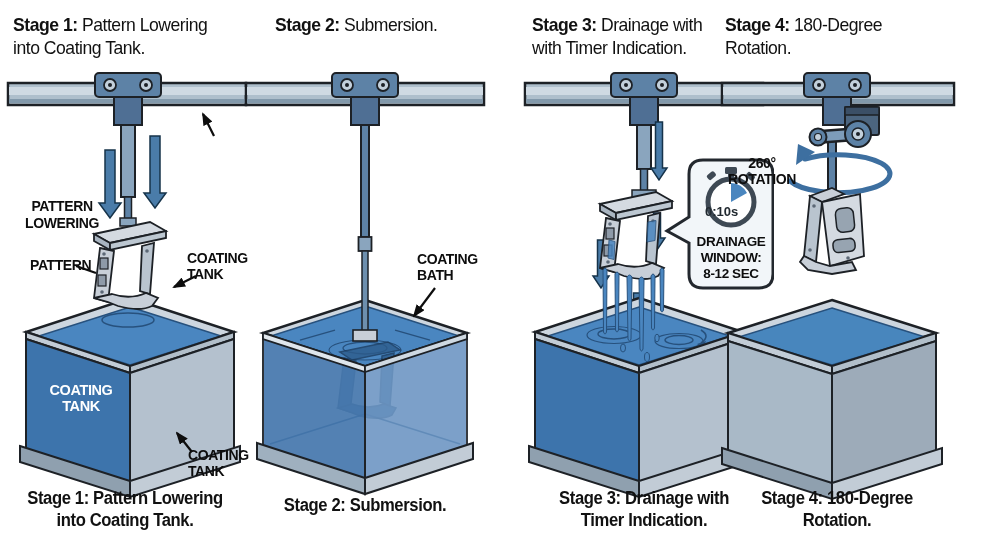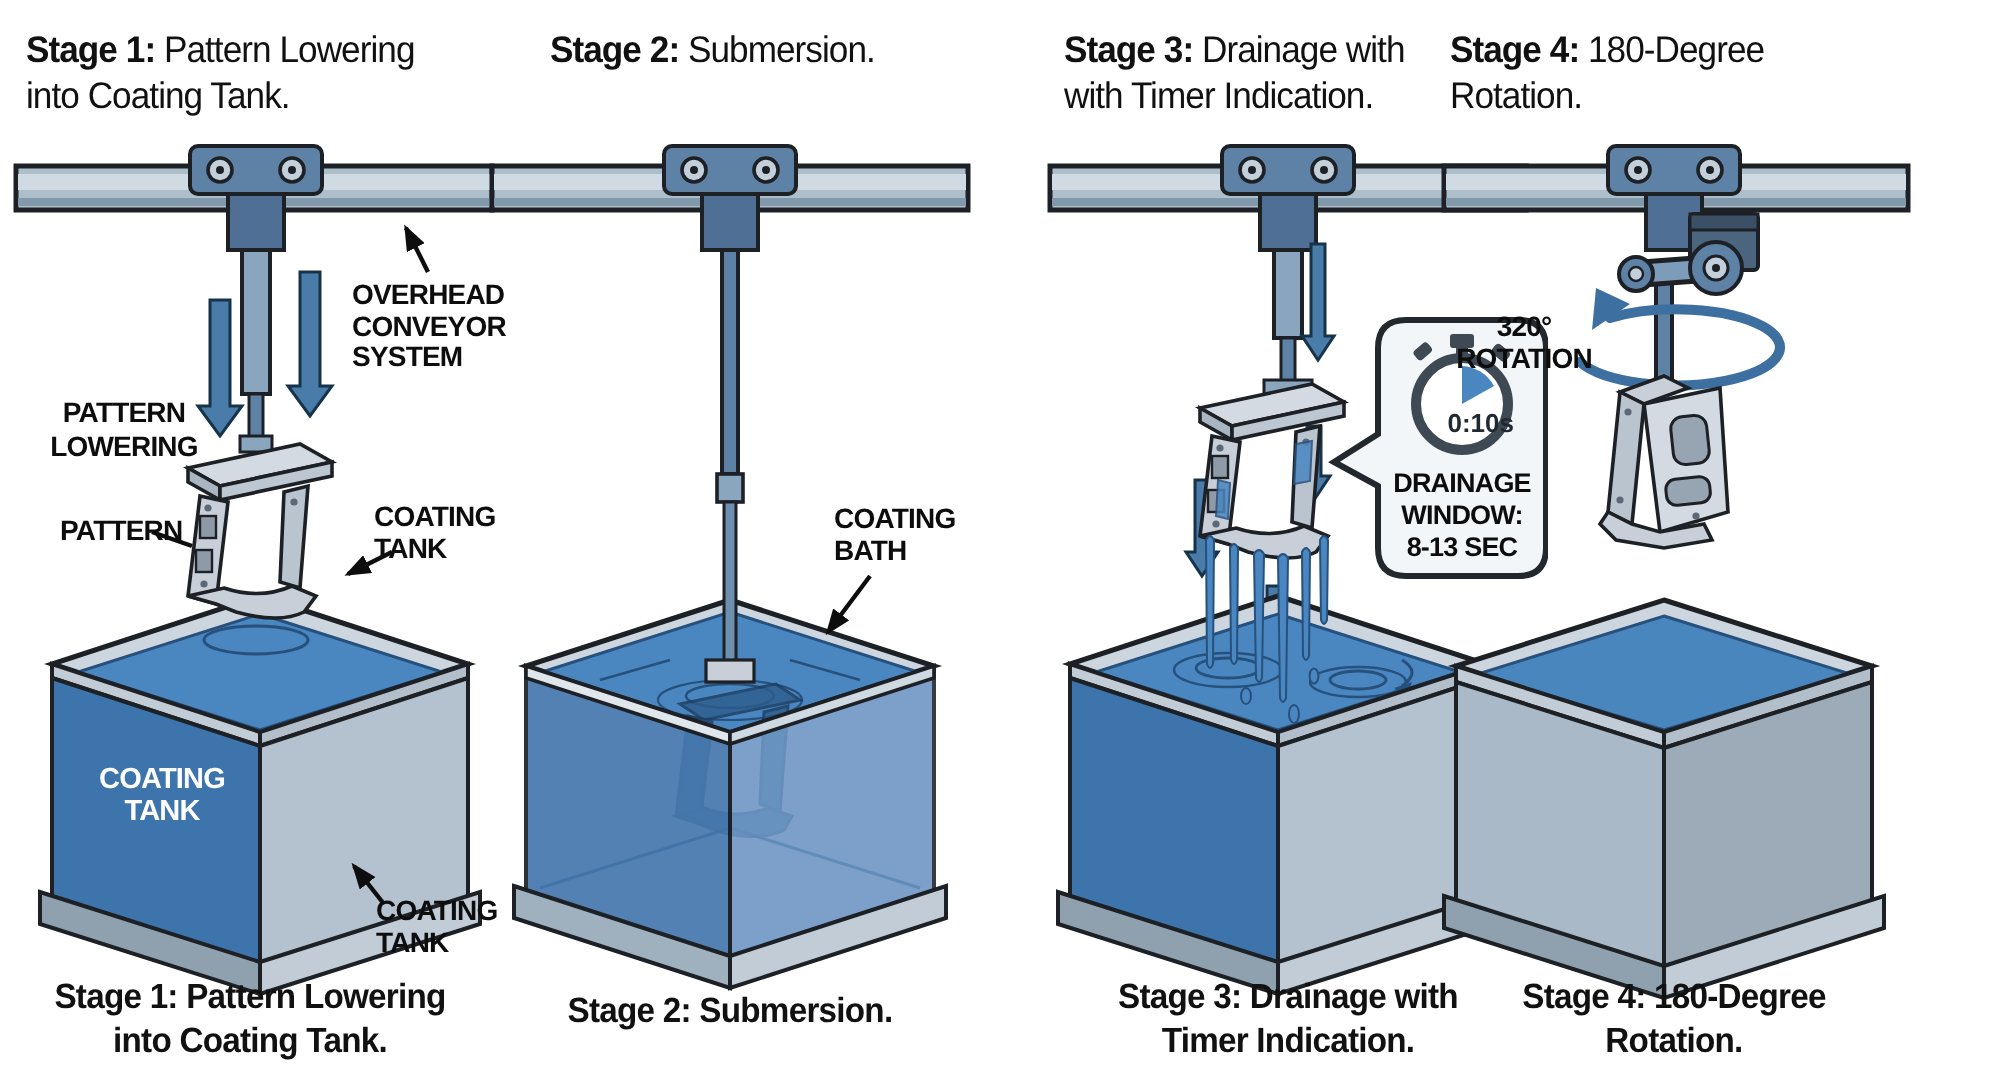"OVERHEAD" div.lbl { html: <div>OVERHEAD CONVEYOR SYSTEM</div> -> none }
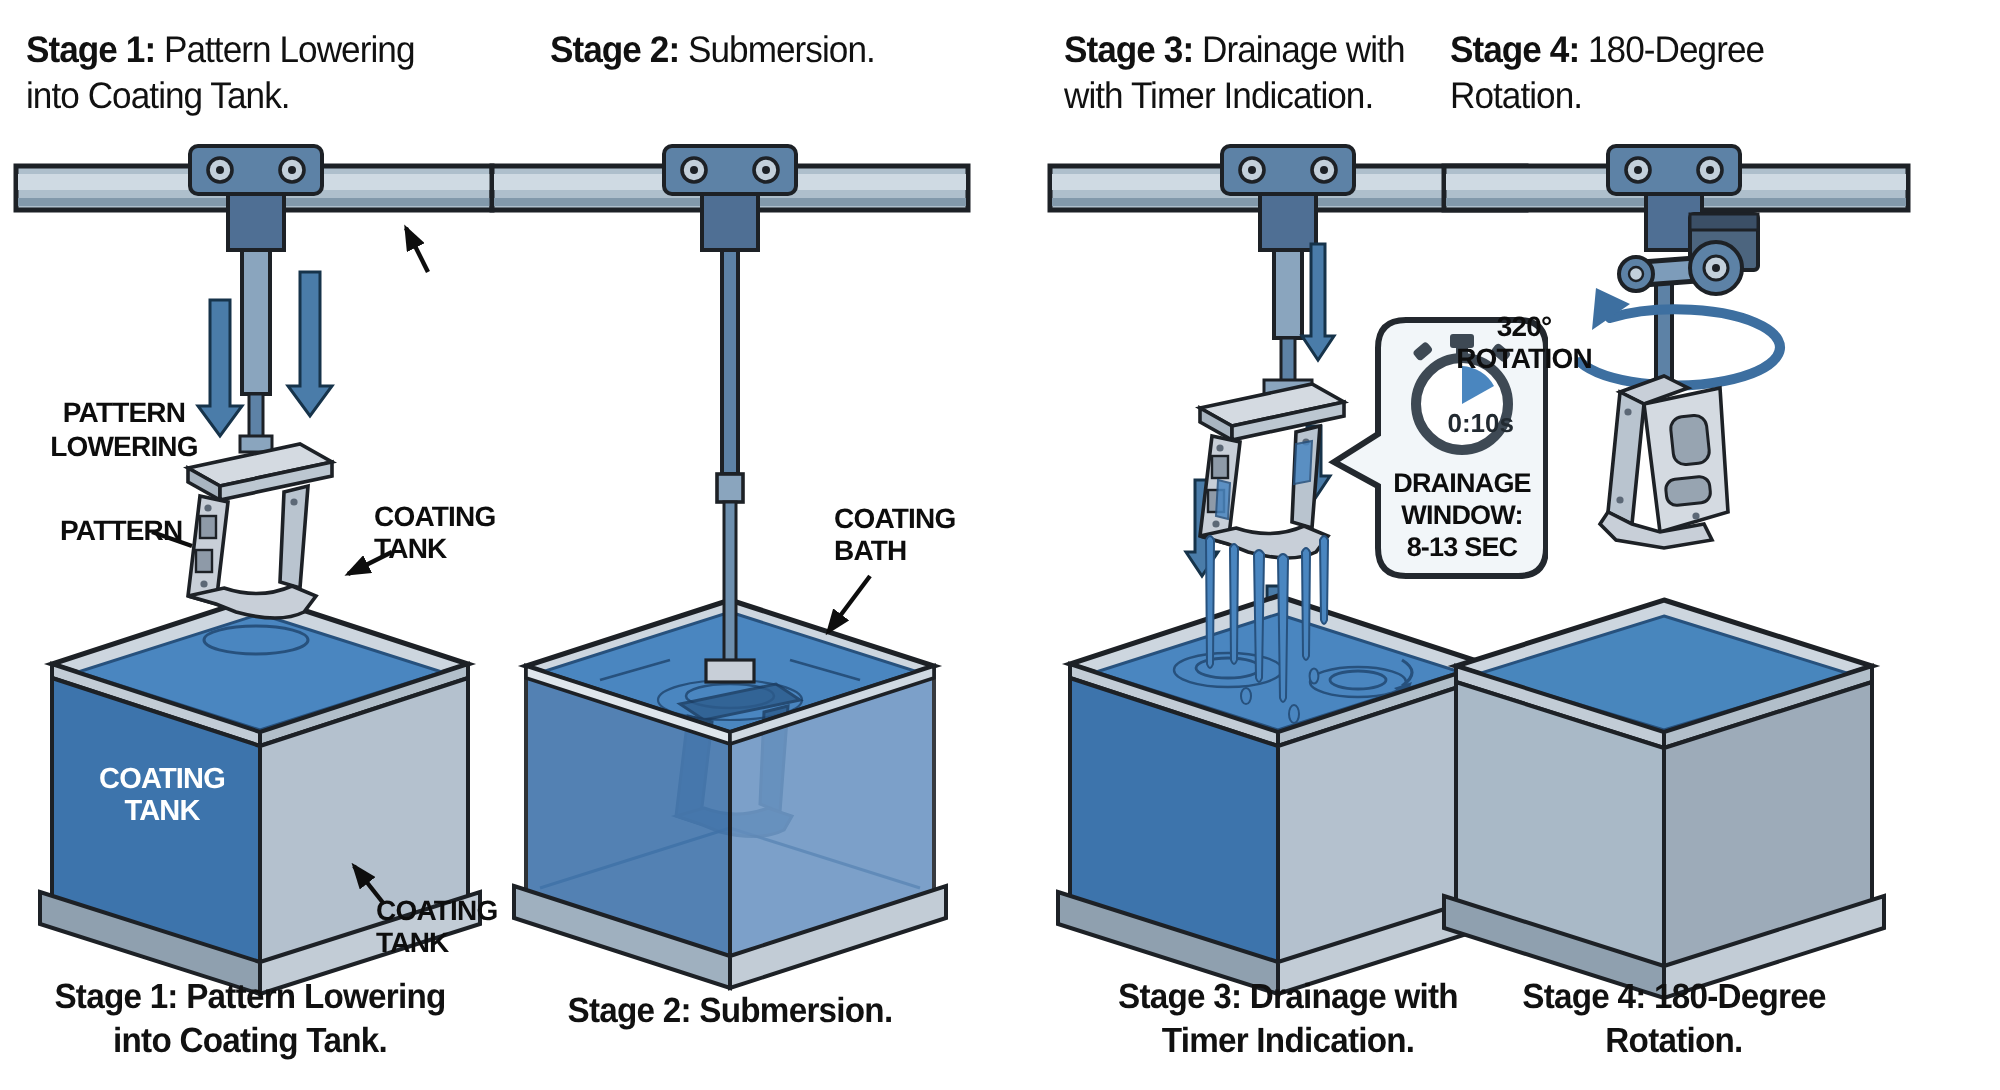"320°" div.lbl { text: 320 -> 260 }
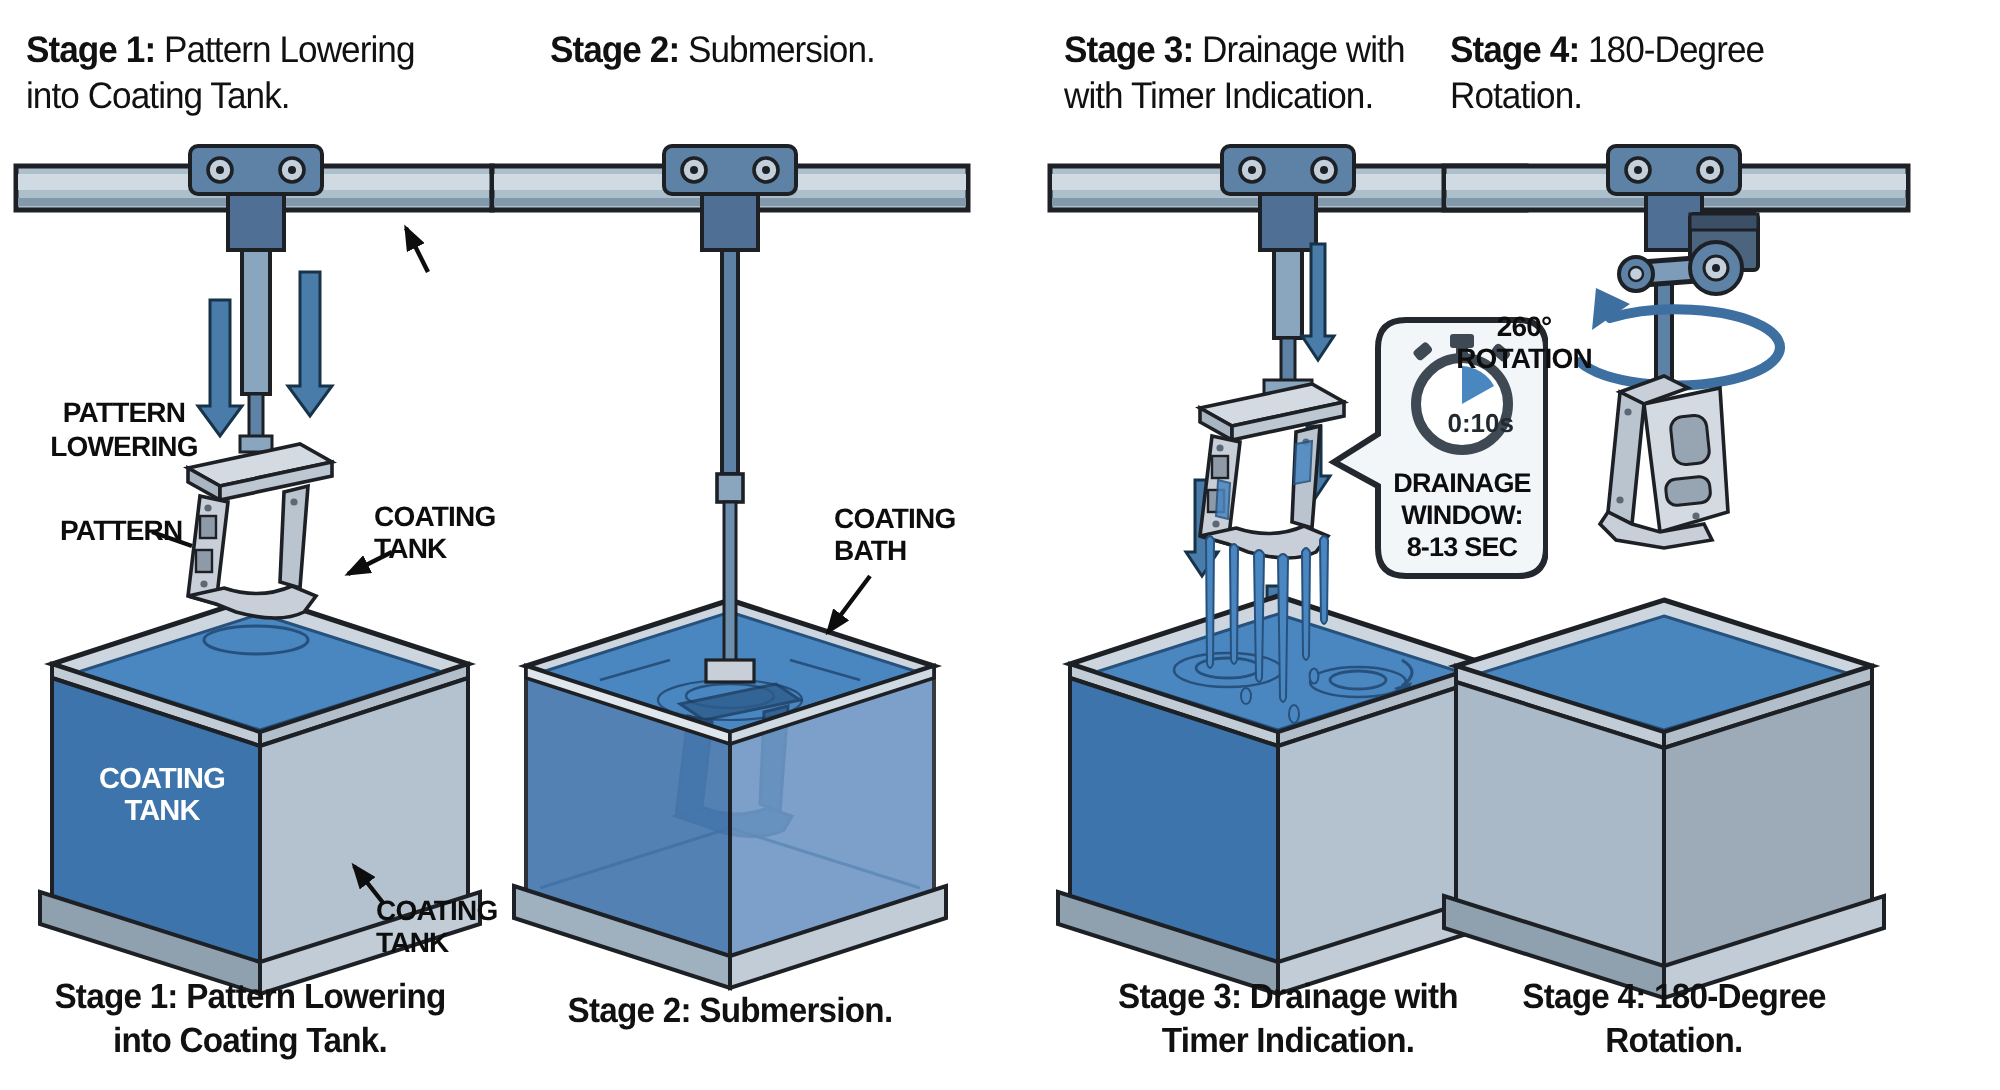"0:10s" .timer-time { text-align: right -> left }
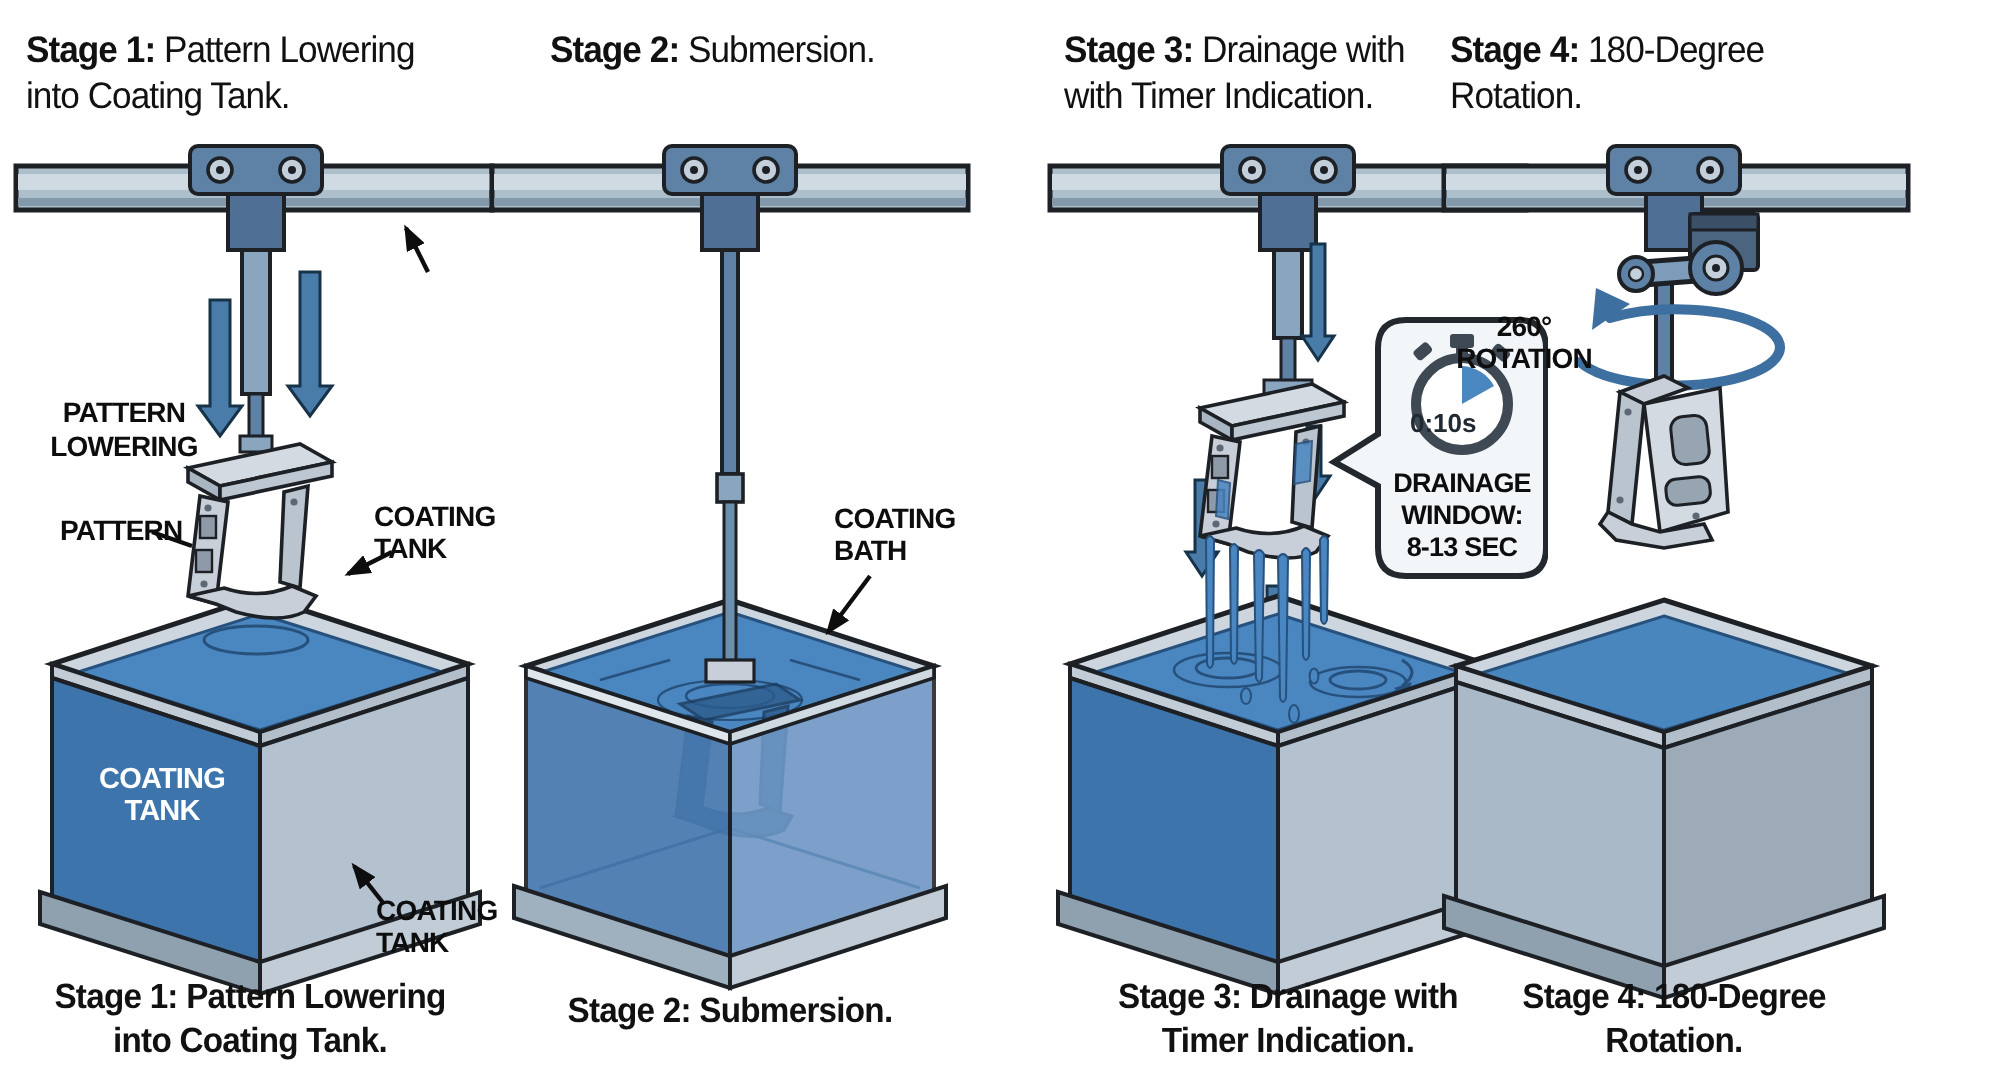"DRAINAGE" div.timer-text { text: 8-13 -> 8-12 }
